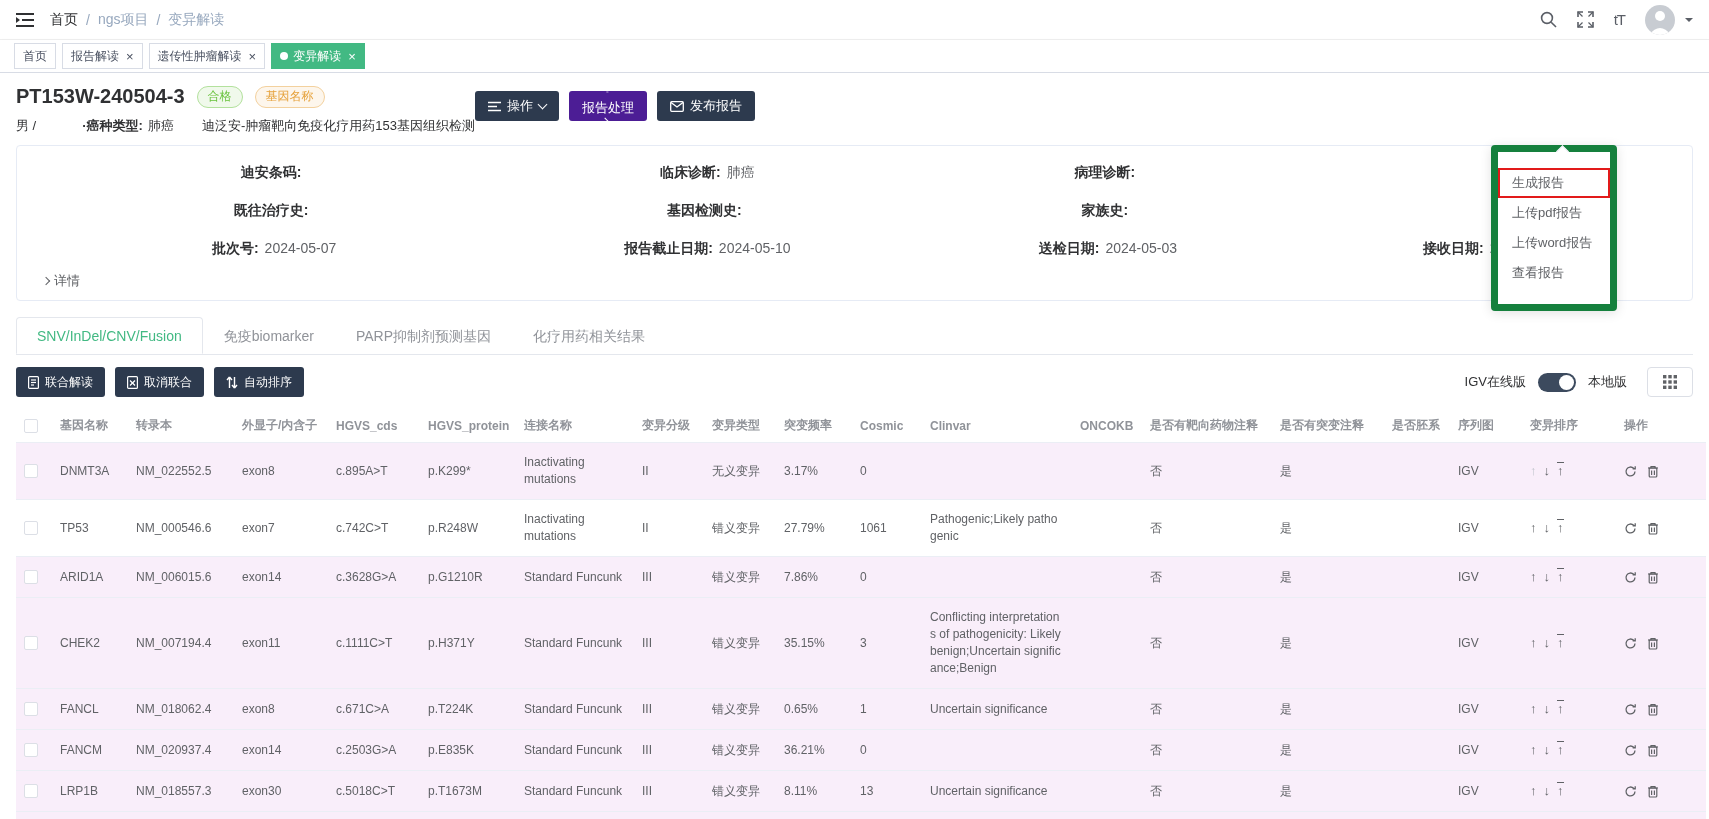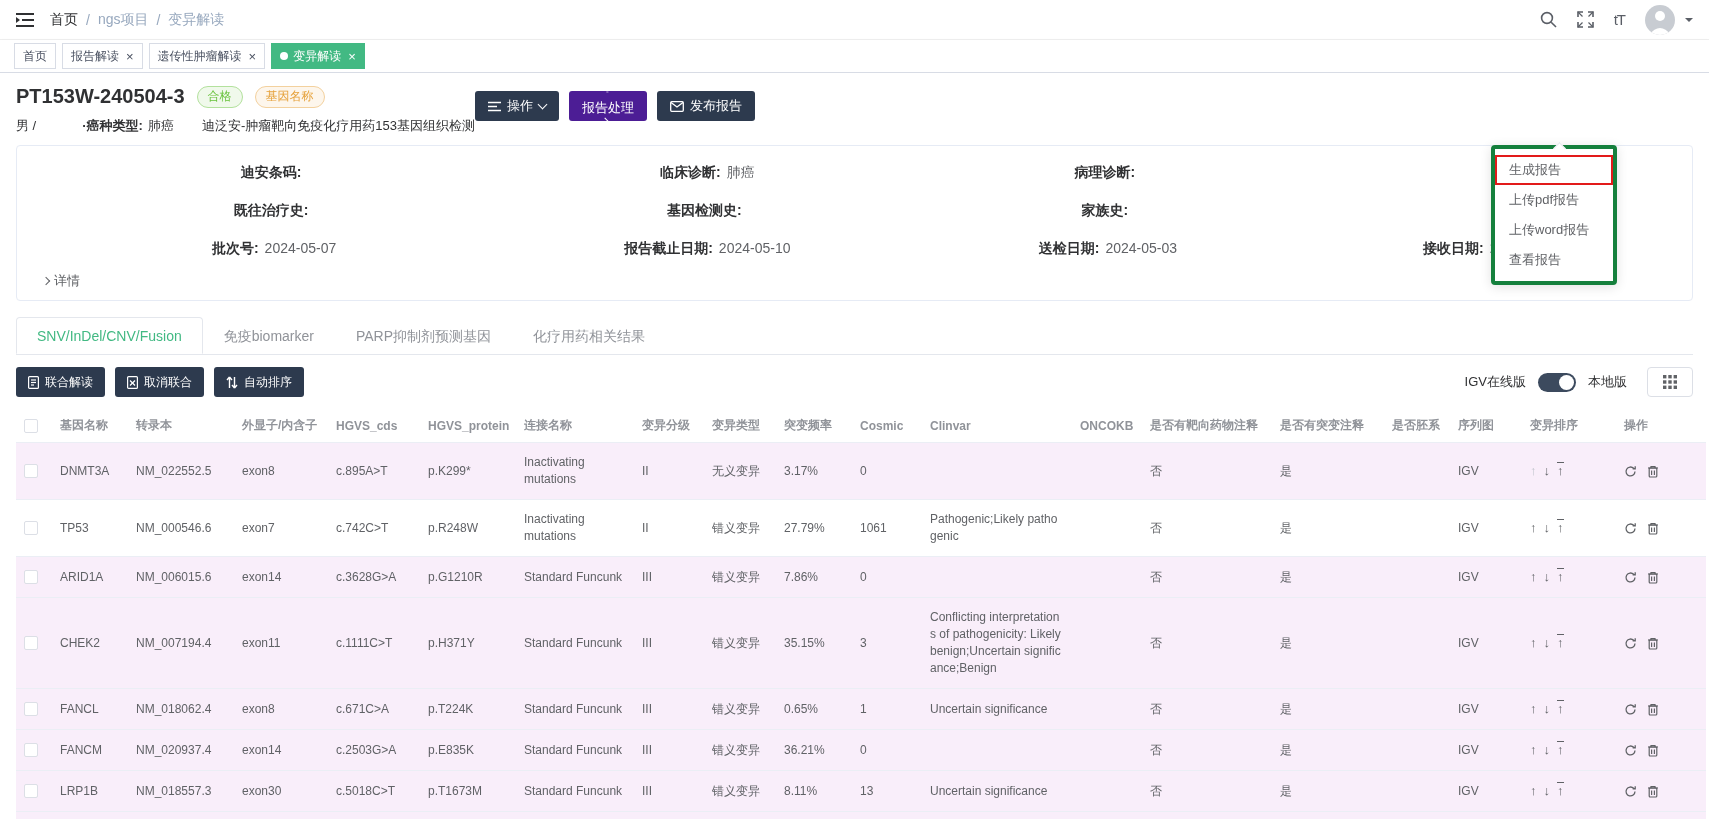"生成报告" .dropdown { border: 4px solid #15803d -> 7px solid #15803d; padding: 6px 0 -> 16px 0 }
